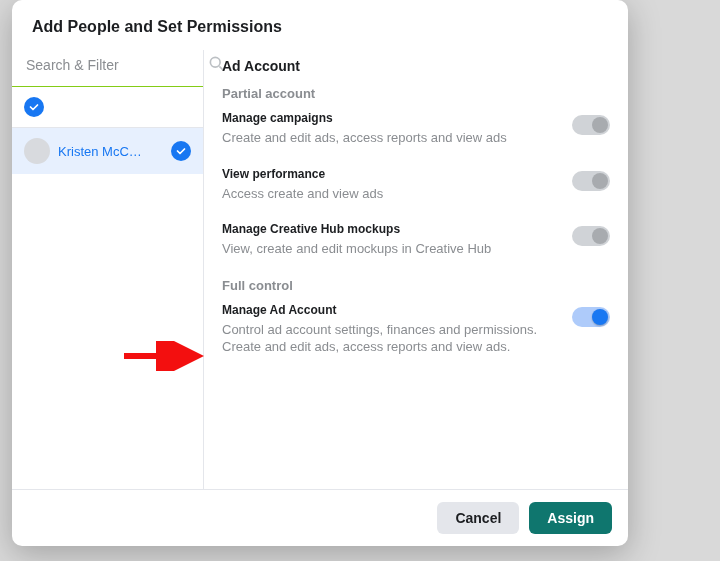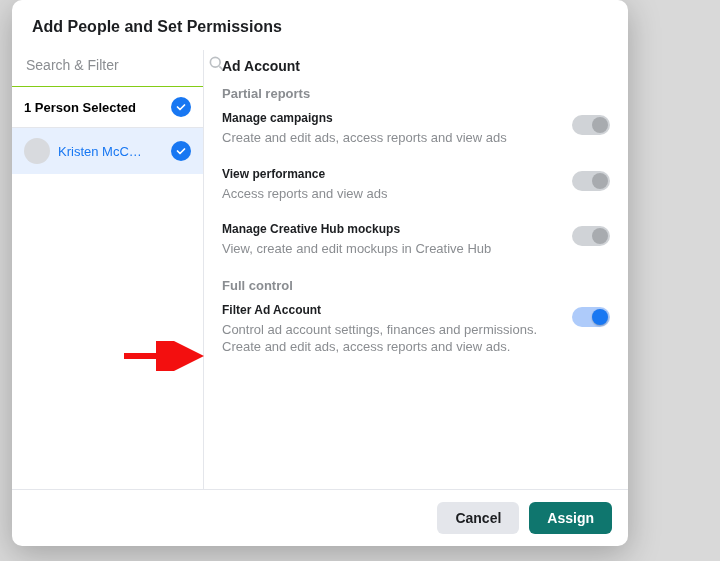"Partial reports" div.sub-h { text: reports -> account }
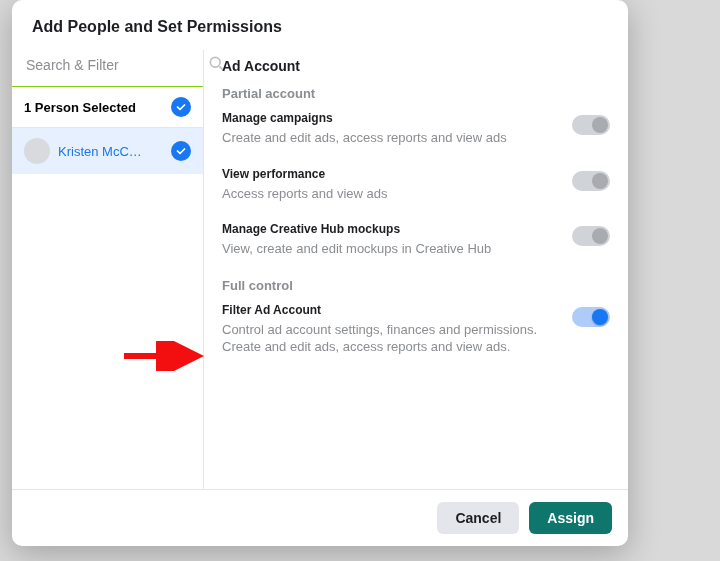"1 Person Selected" span { html: <span>1 Person Selected</span> -> none }
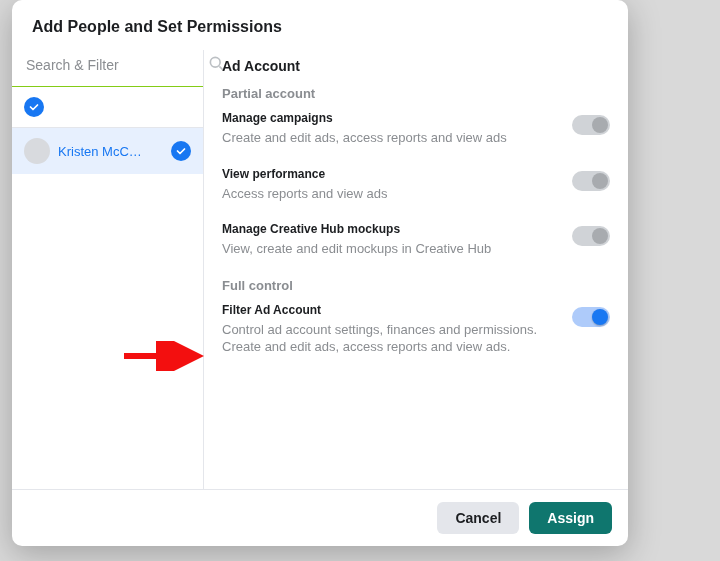"Access reports and view ads" div.perm-desc { text: reports -> create }
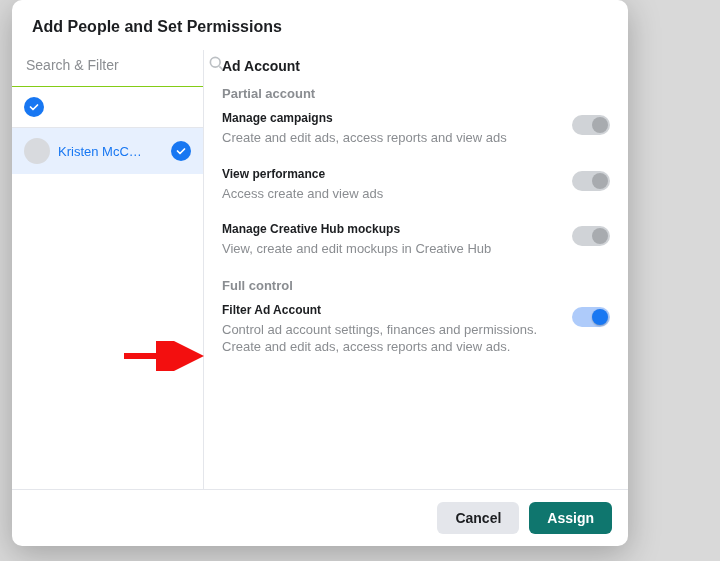"Filter Ad Account" div.perm-title { text: Filter -> Manage }
